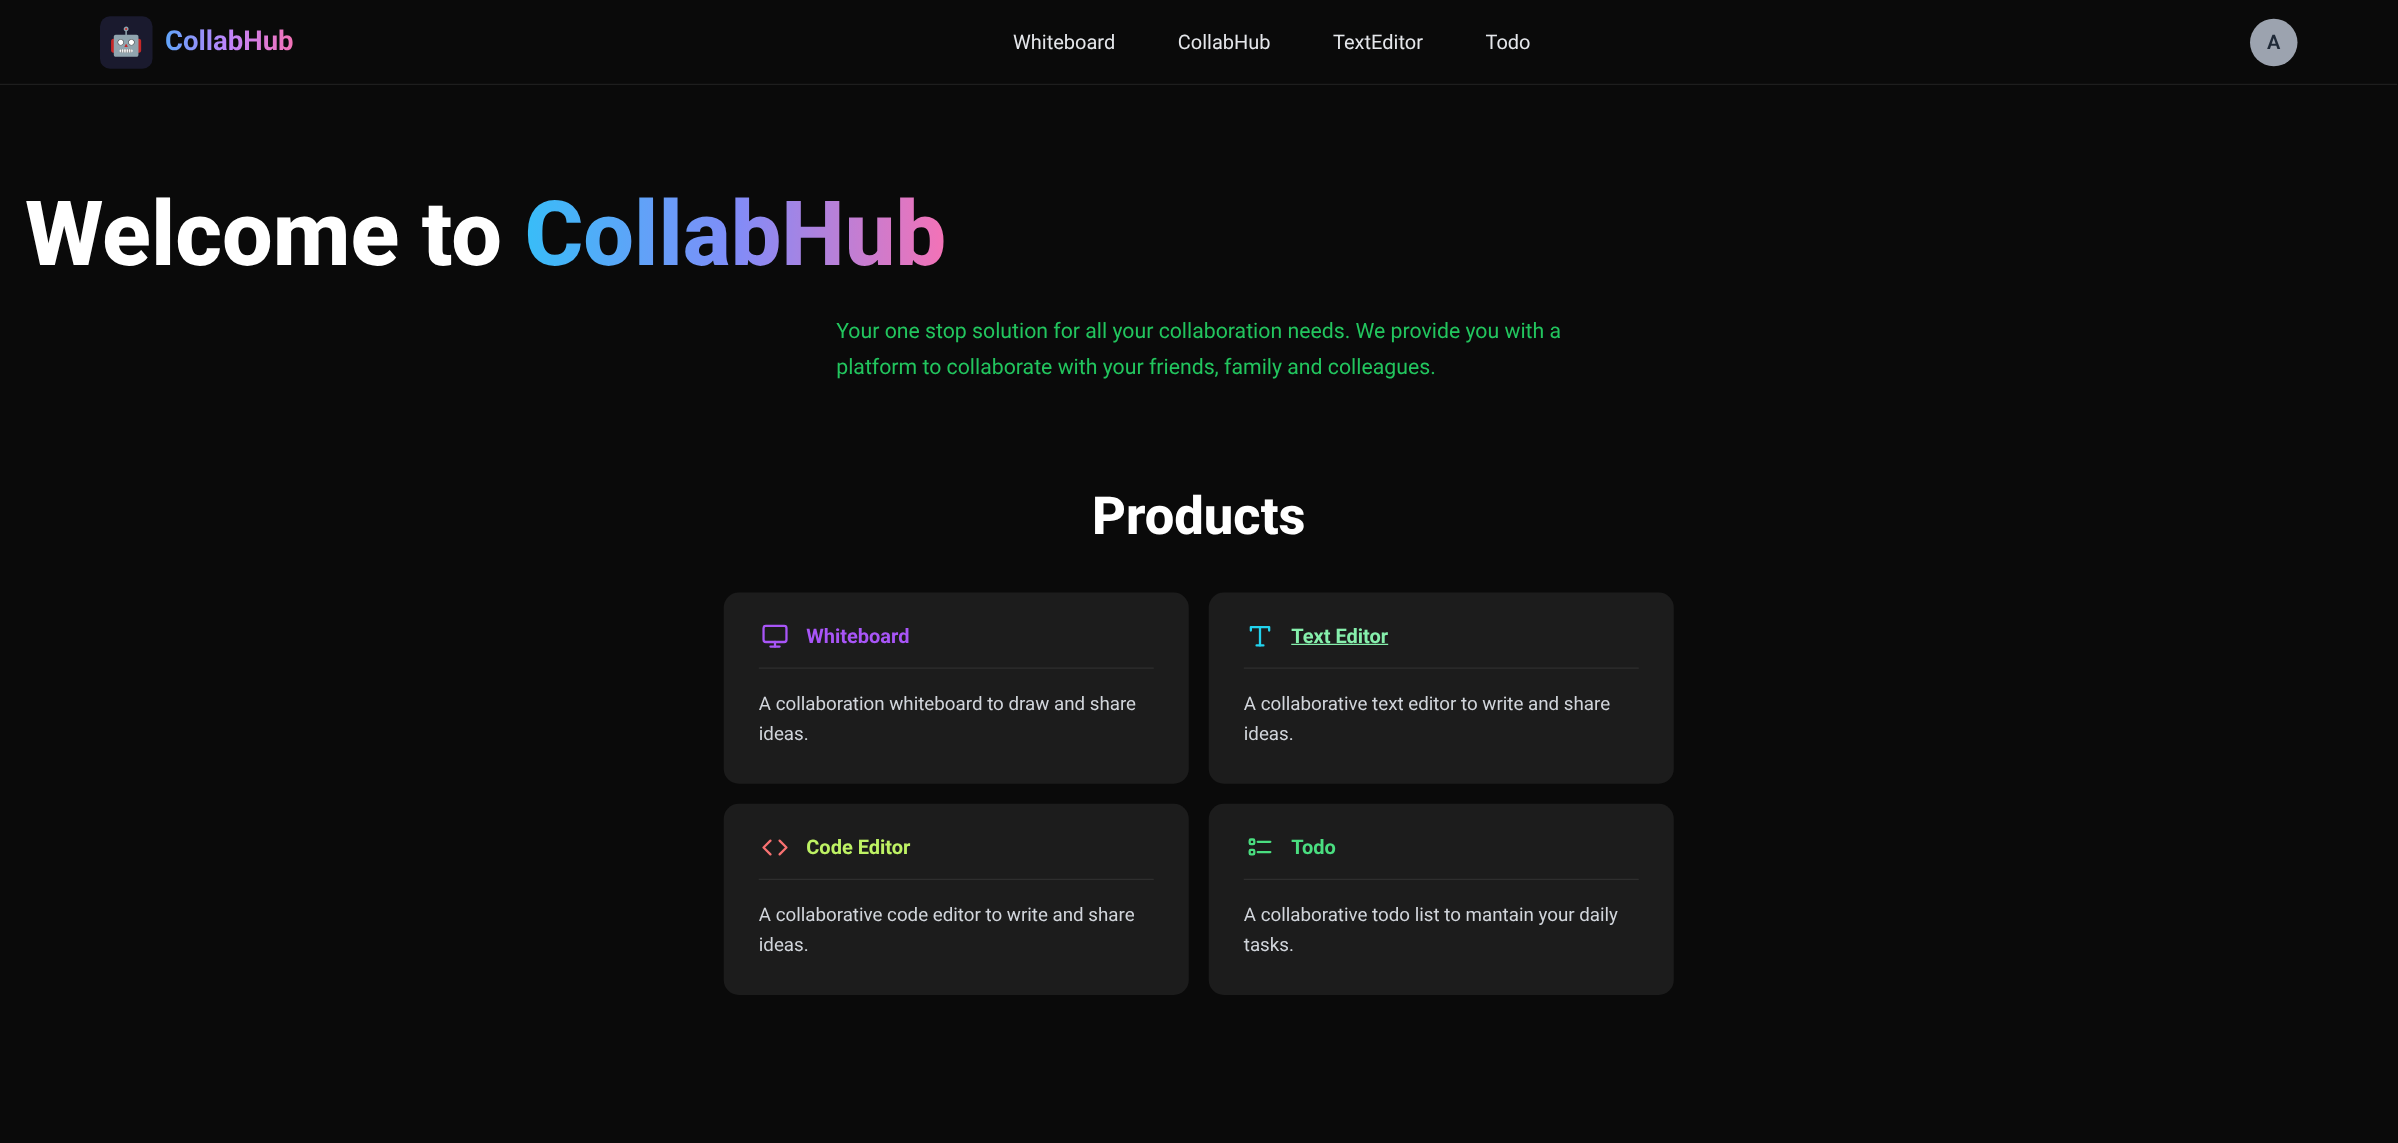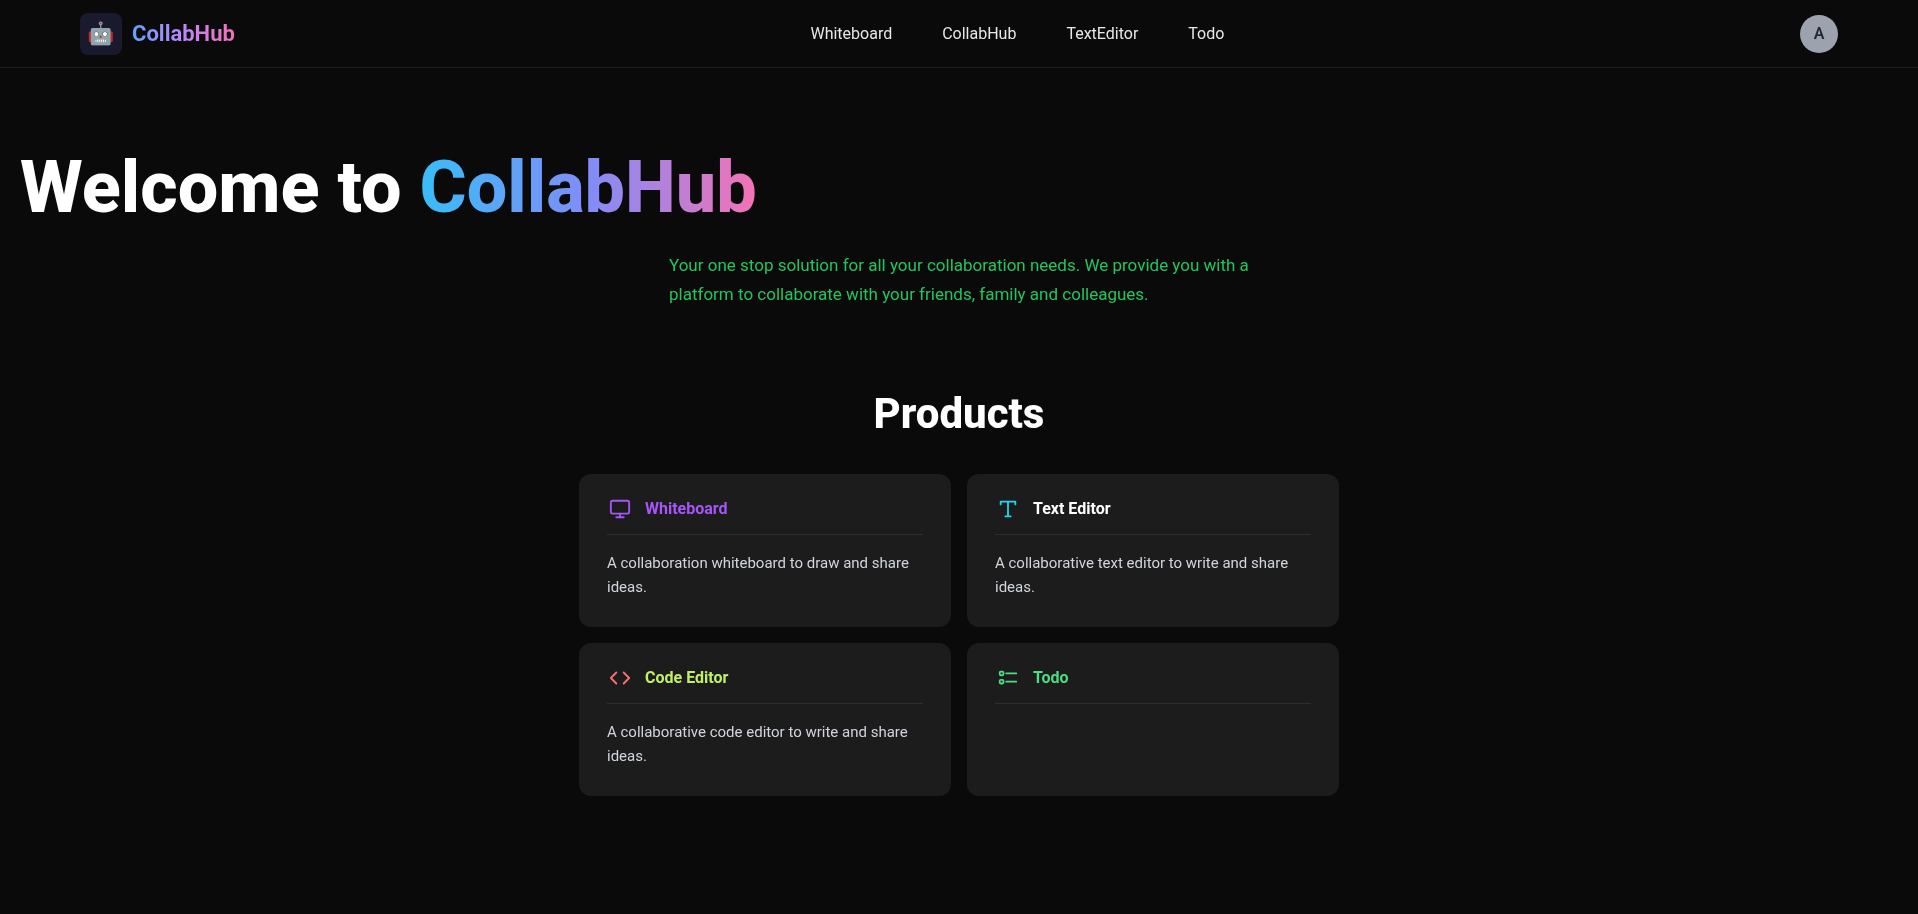"Text Editor" .title-texteditor { color: #ffffff -> #86efac; text-decoration: none -> underline }
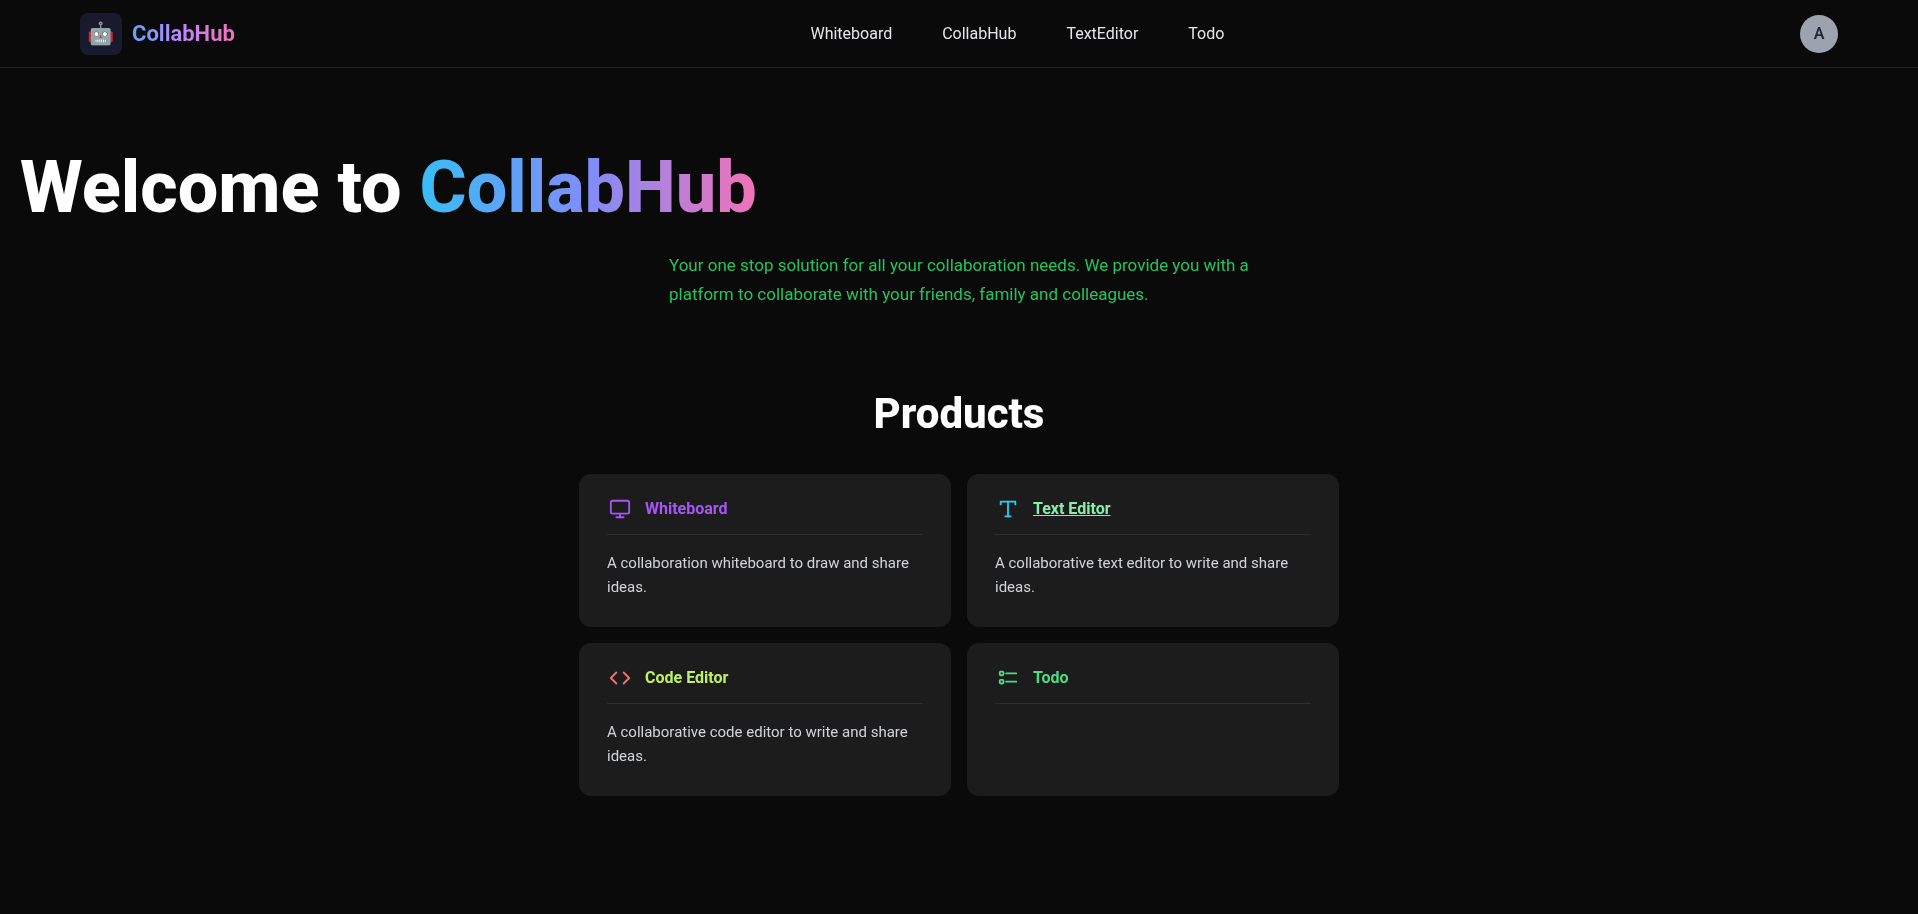"A collaborative todo list to" p.product-card-desc { html: none -> <p>A collaborative todo list to mantain your daily tasks.</p> }
